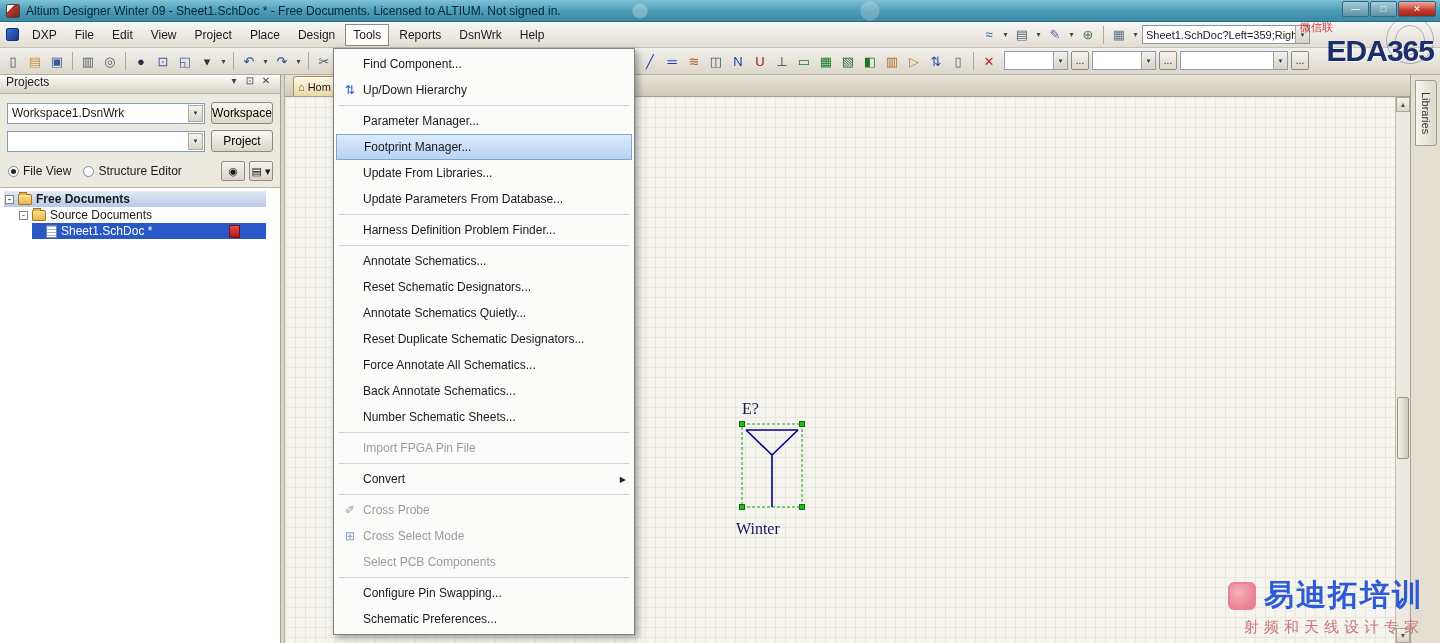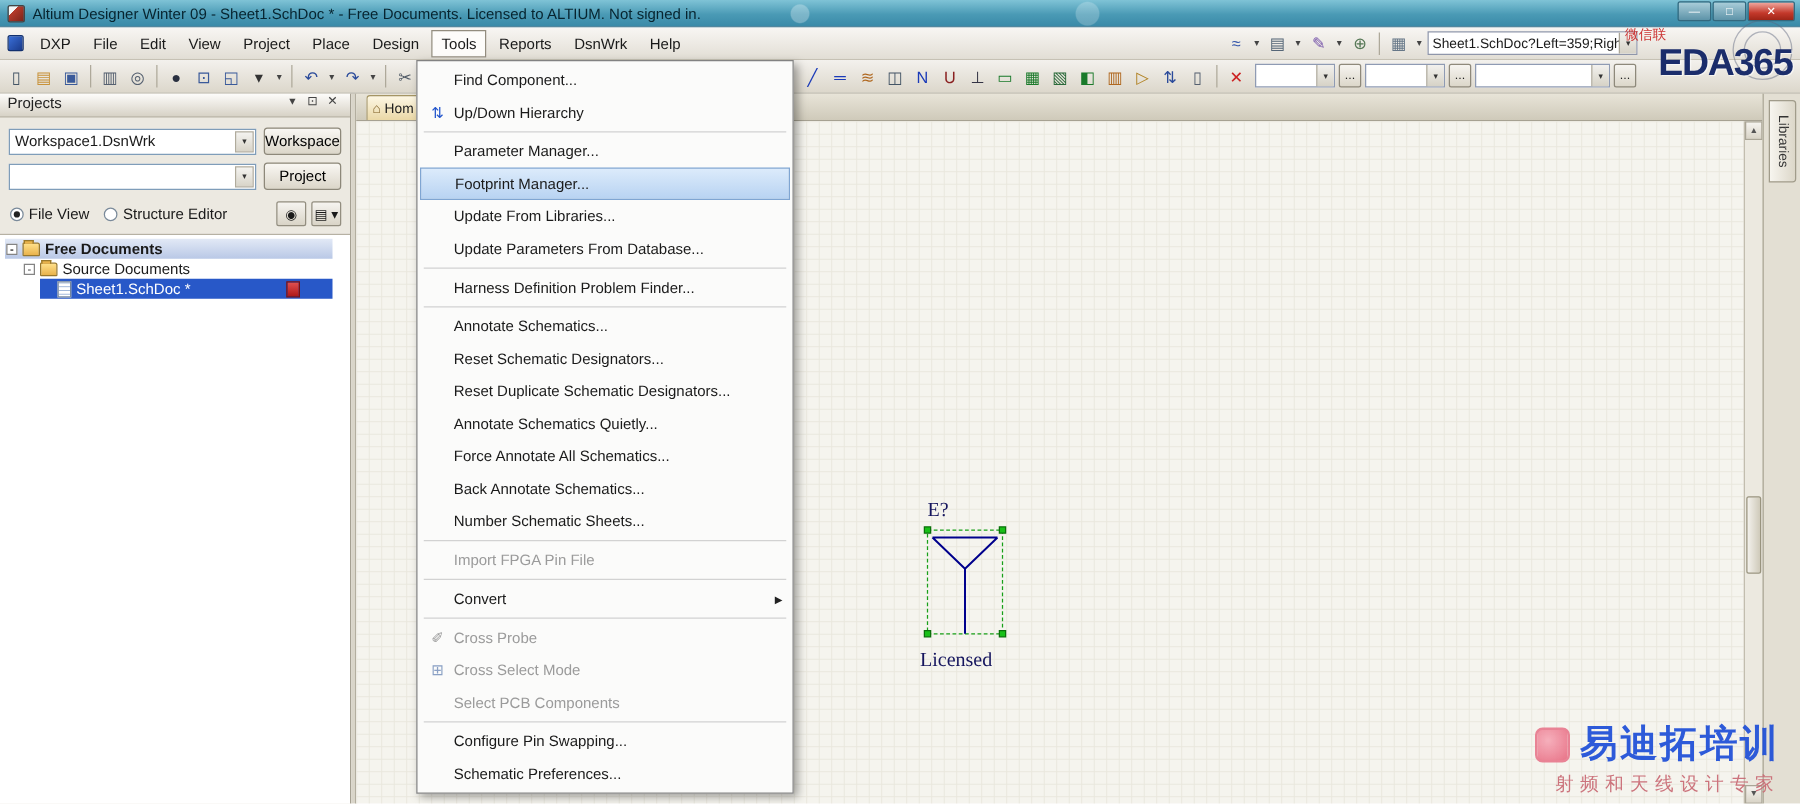"Reset Duplicate Schematic Designators..." div.tm-item { order: before "Annotate Schematics Quietly..." -> after "Annotate Schematics Quietly..." }
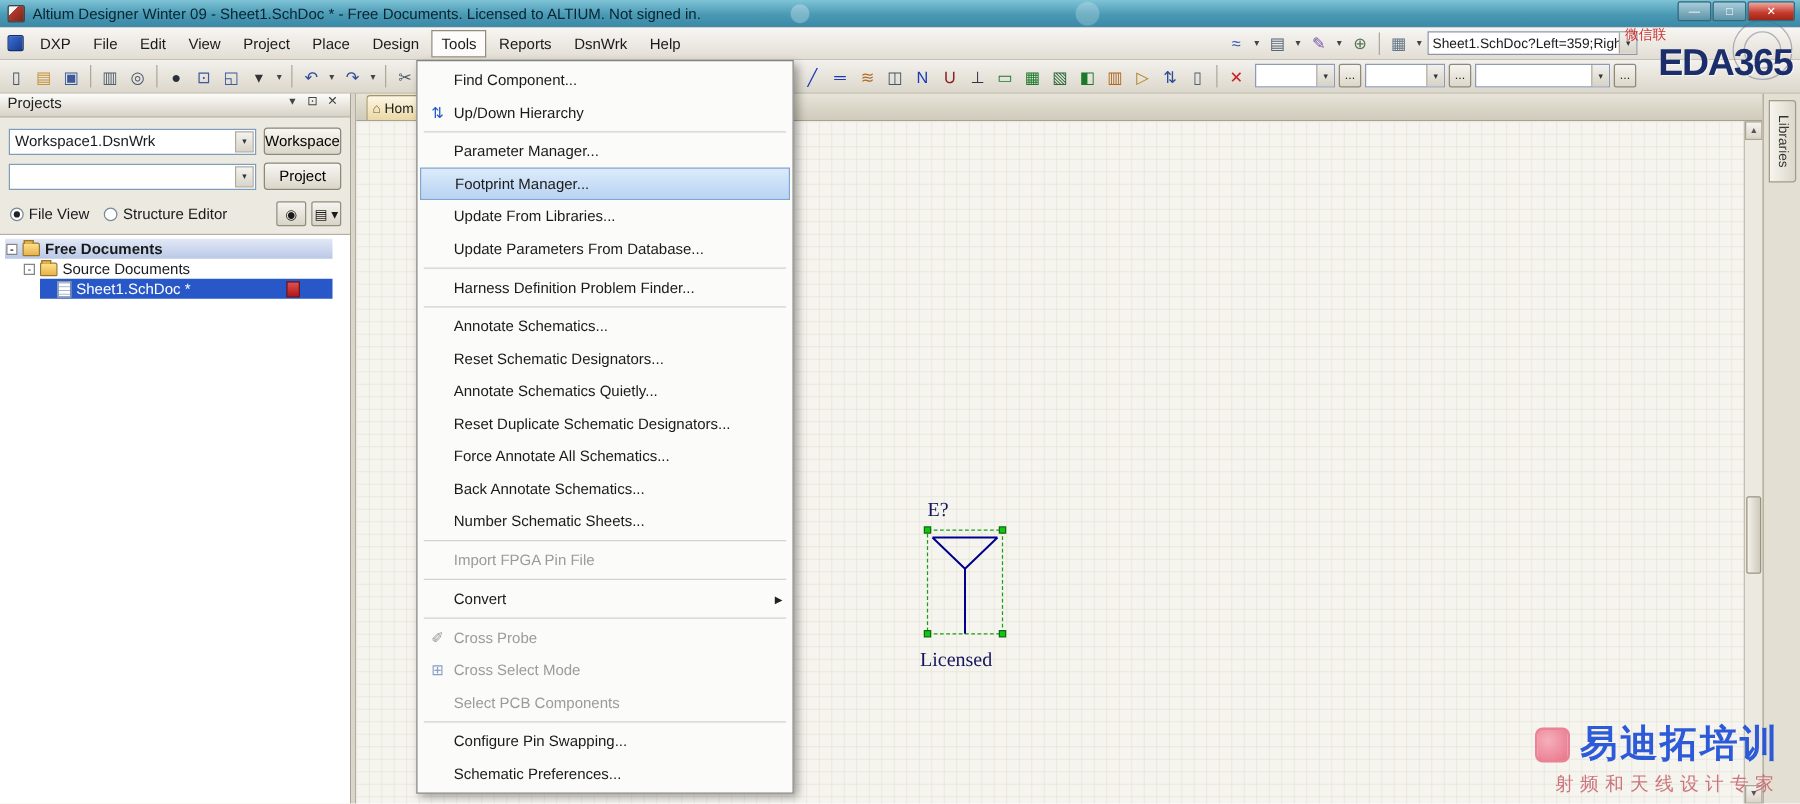"Licensed" span.comp-name { text: Licensed -> Winter }
